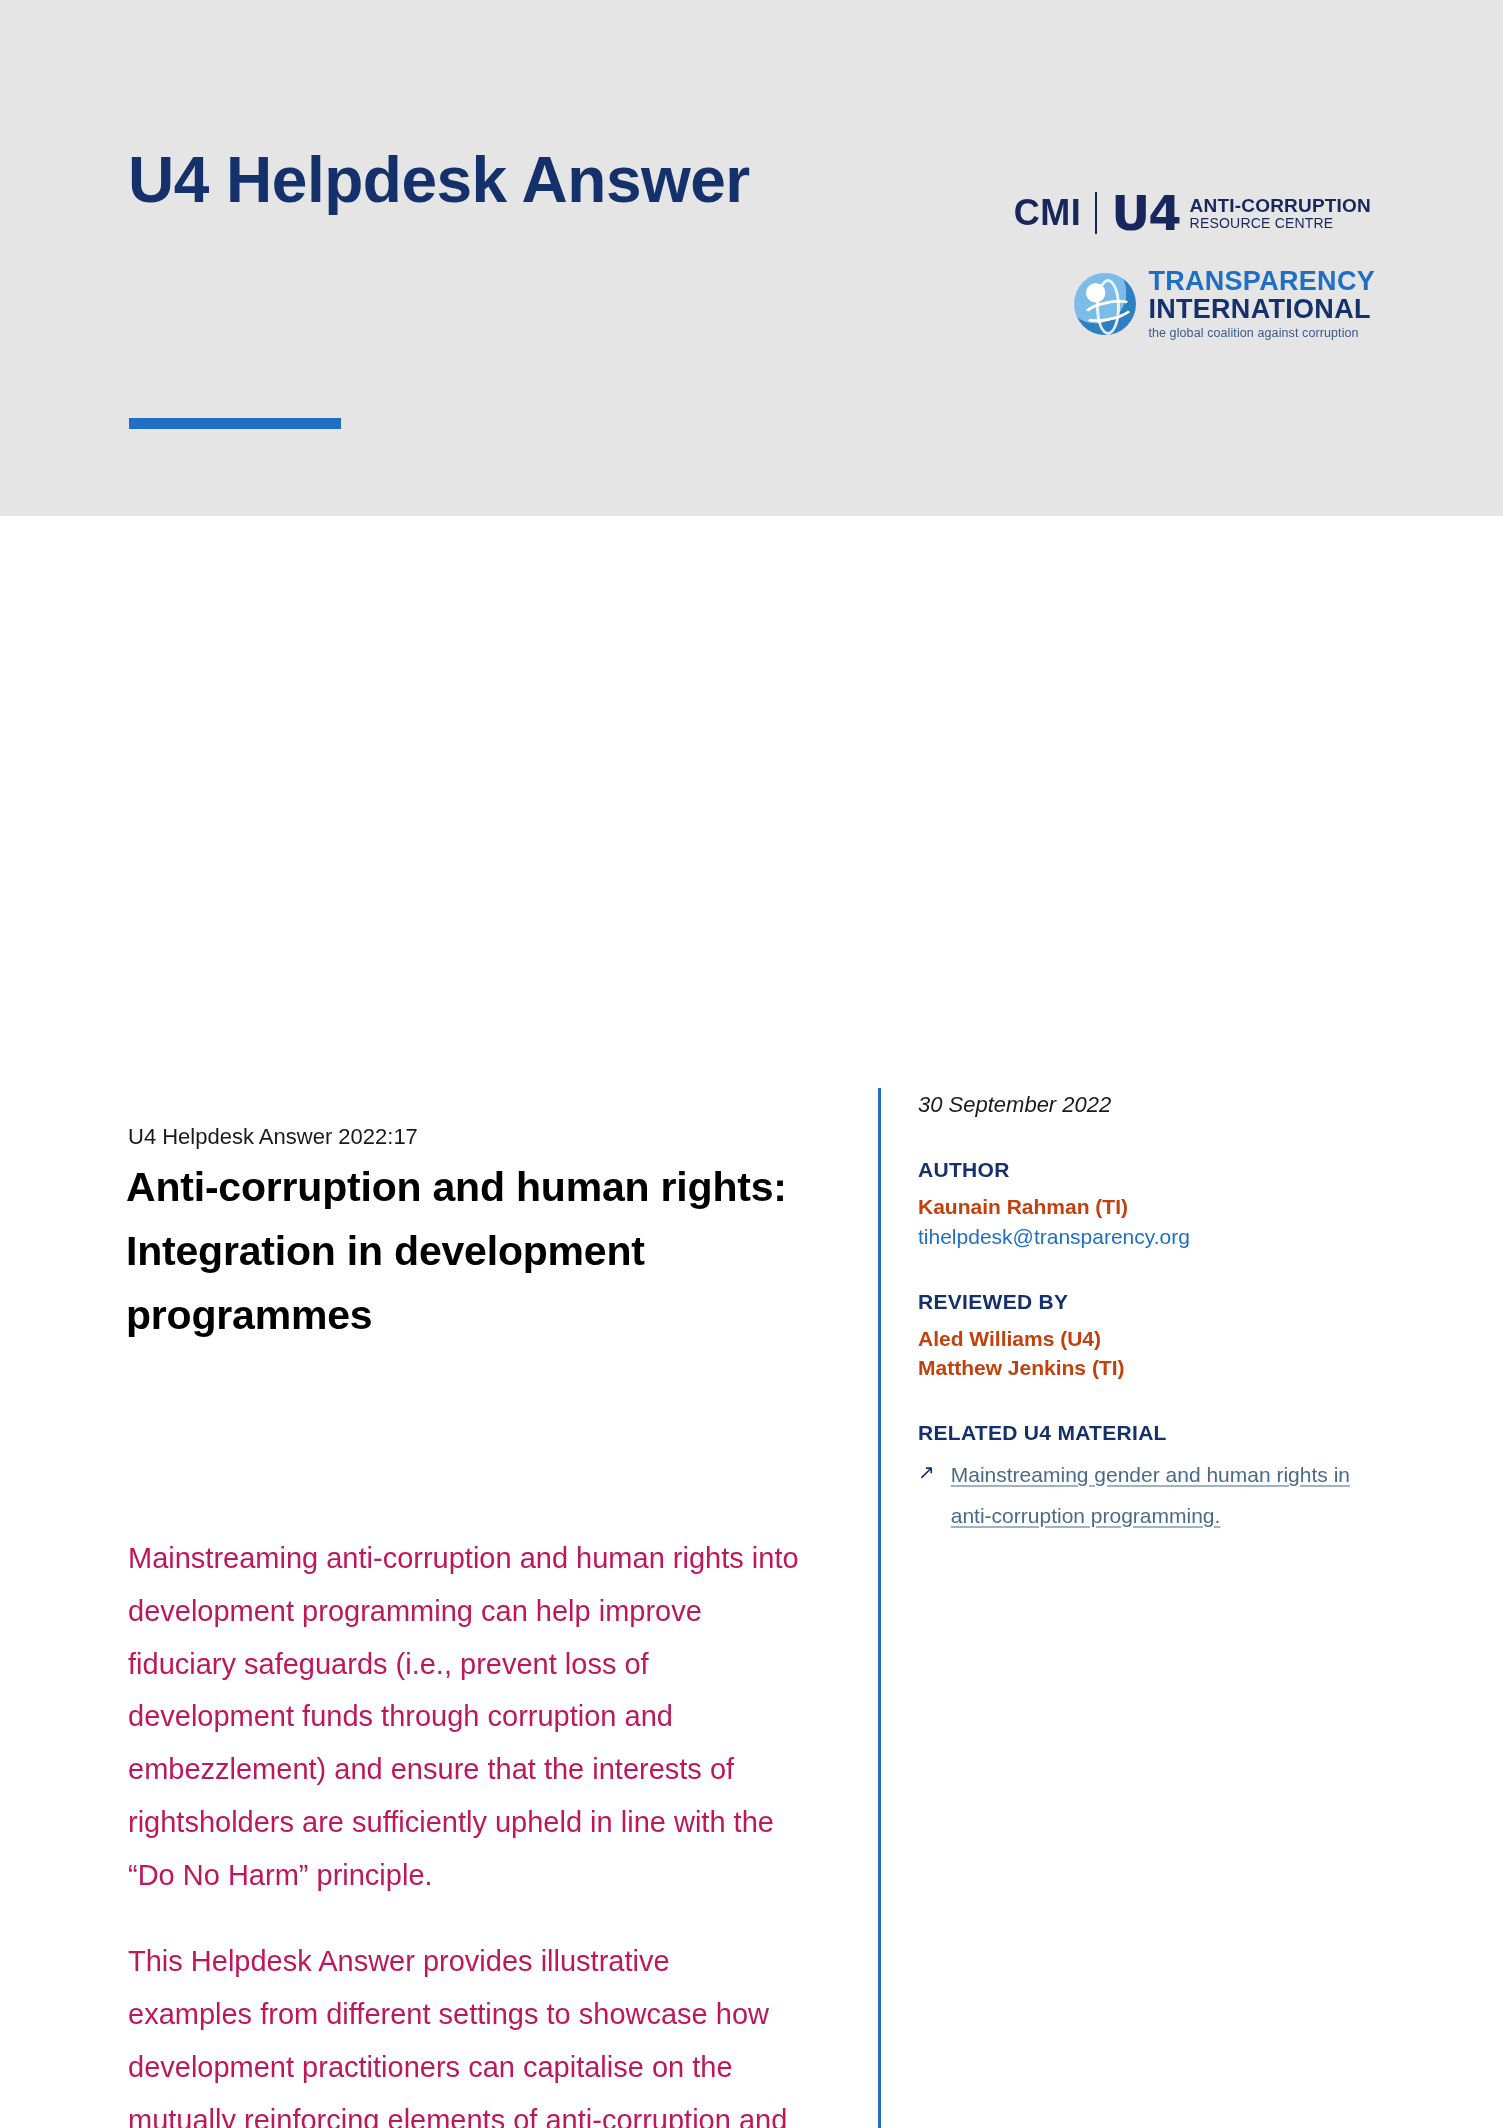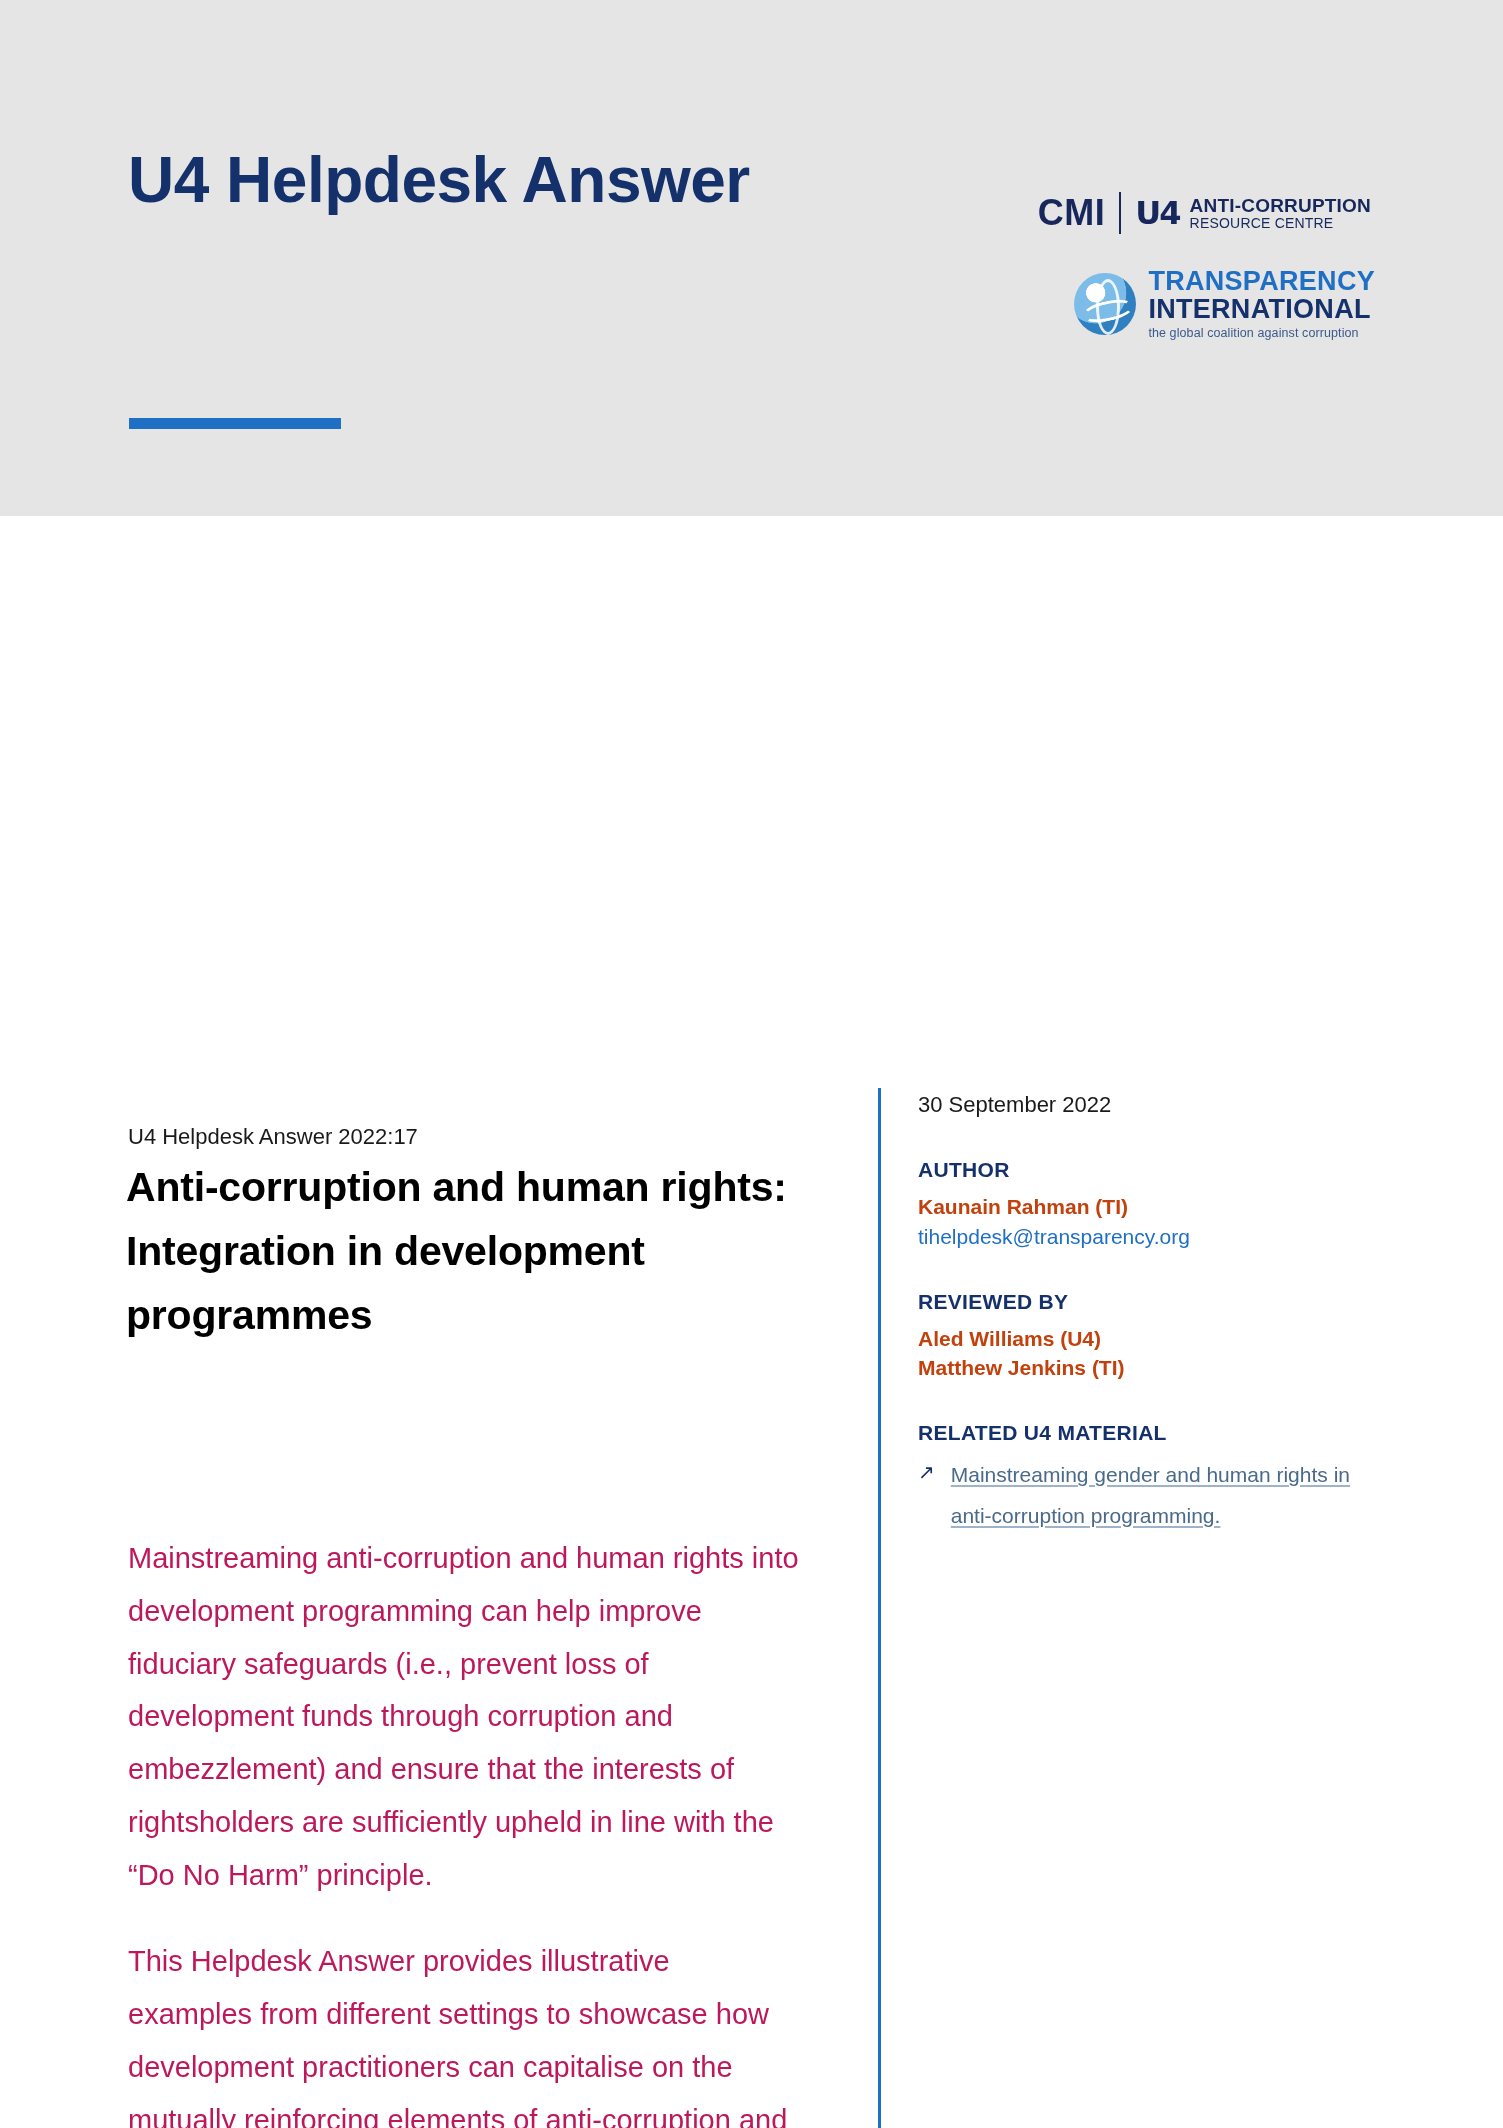"U4" .u4-mark { font-size: 32px -> 48px }
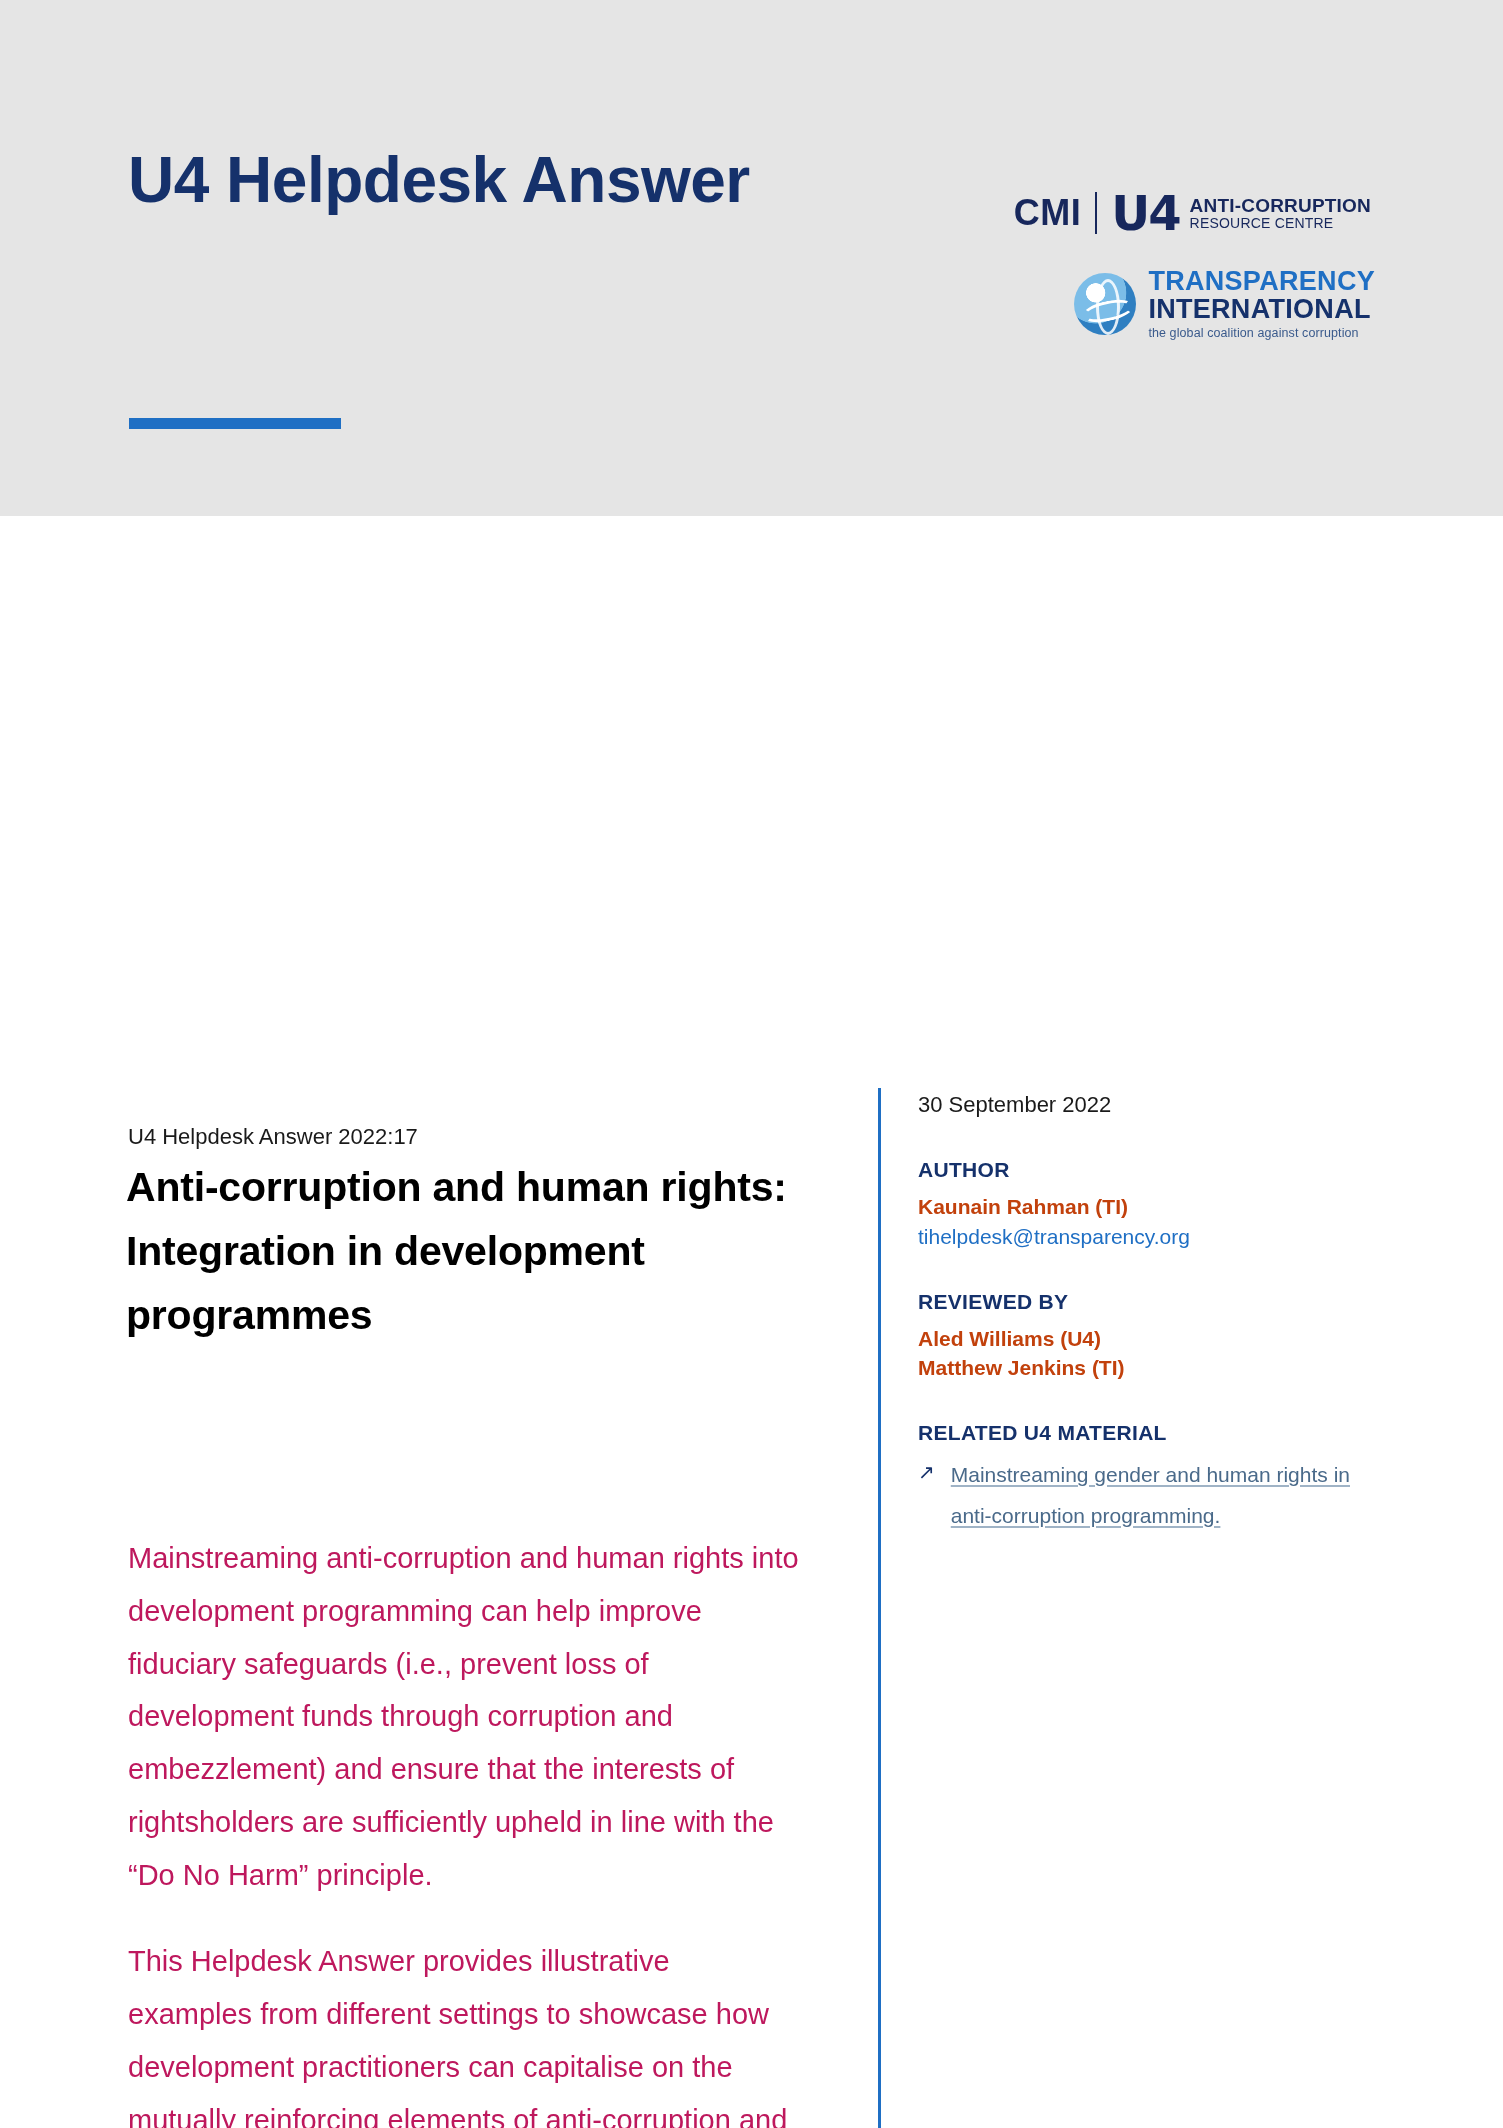"30 September 2022" .meta .date { font-style: none -> italic }
